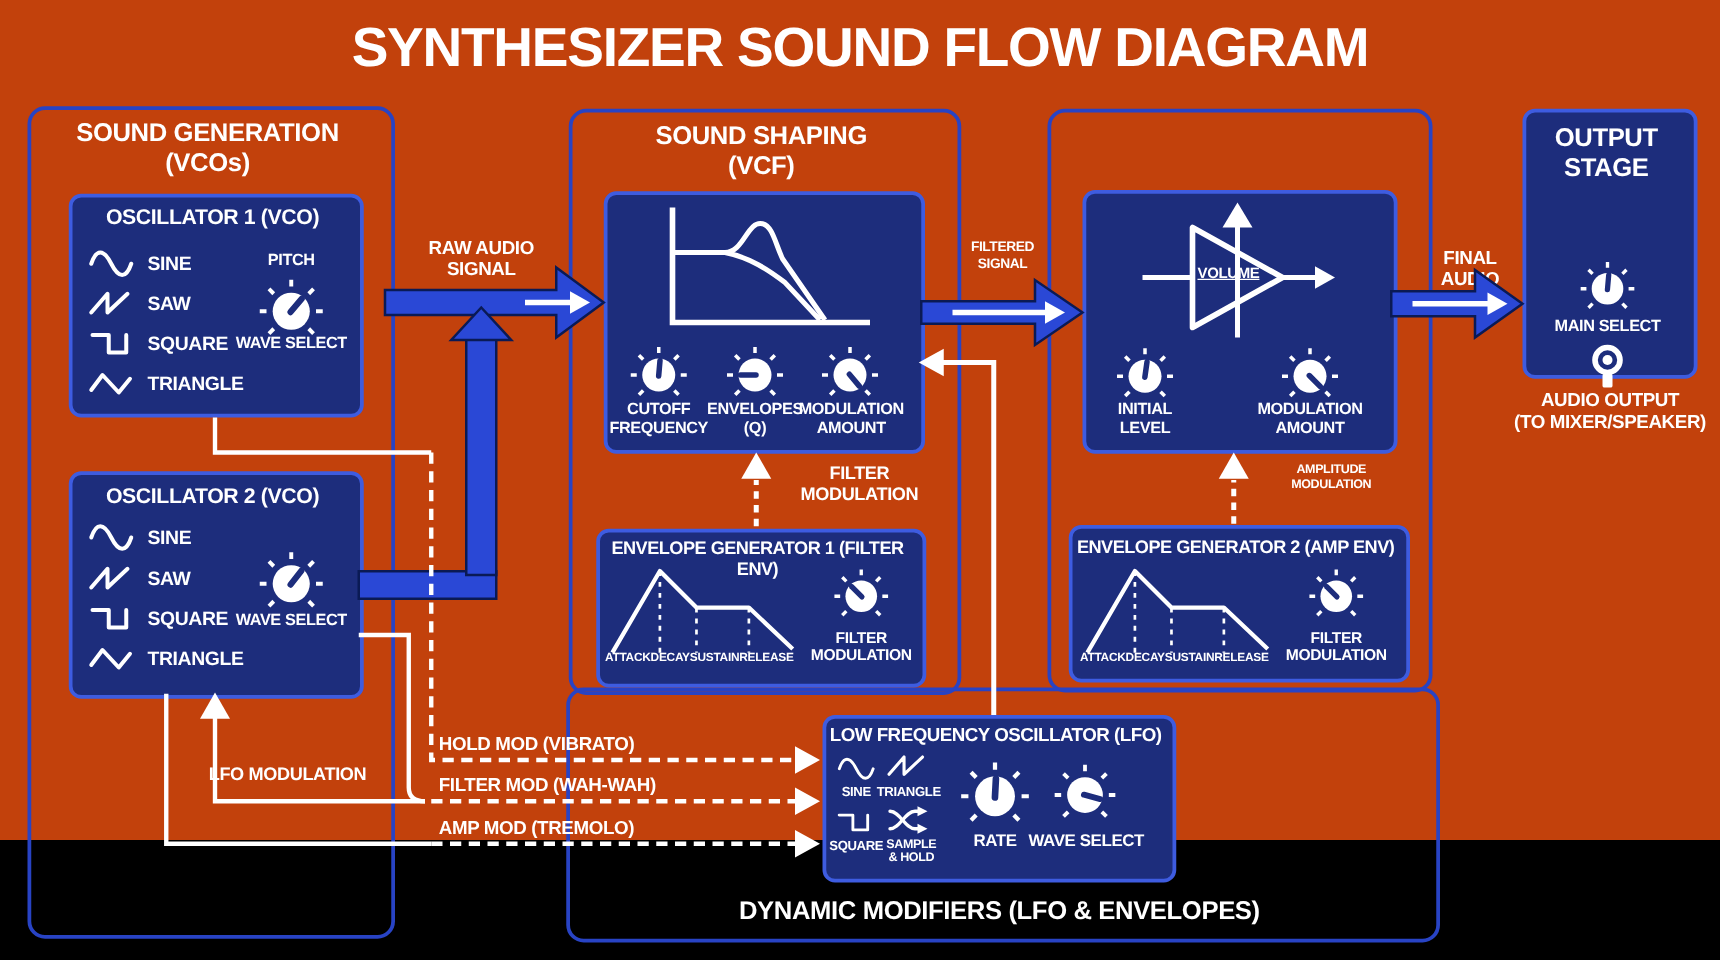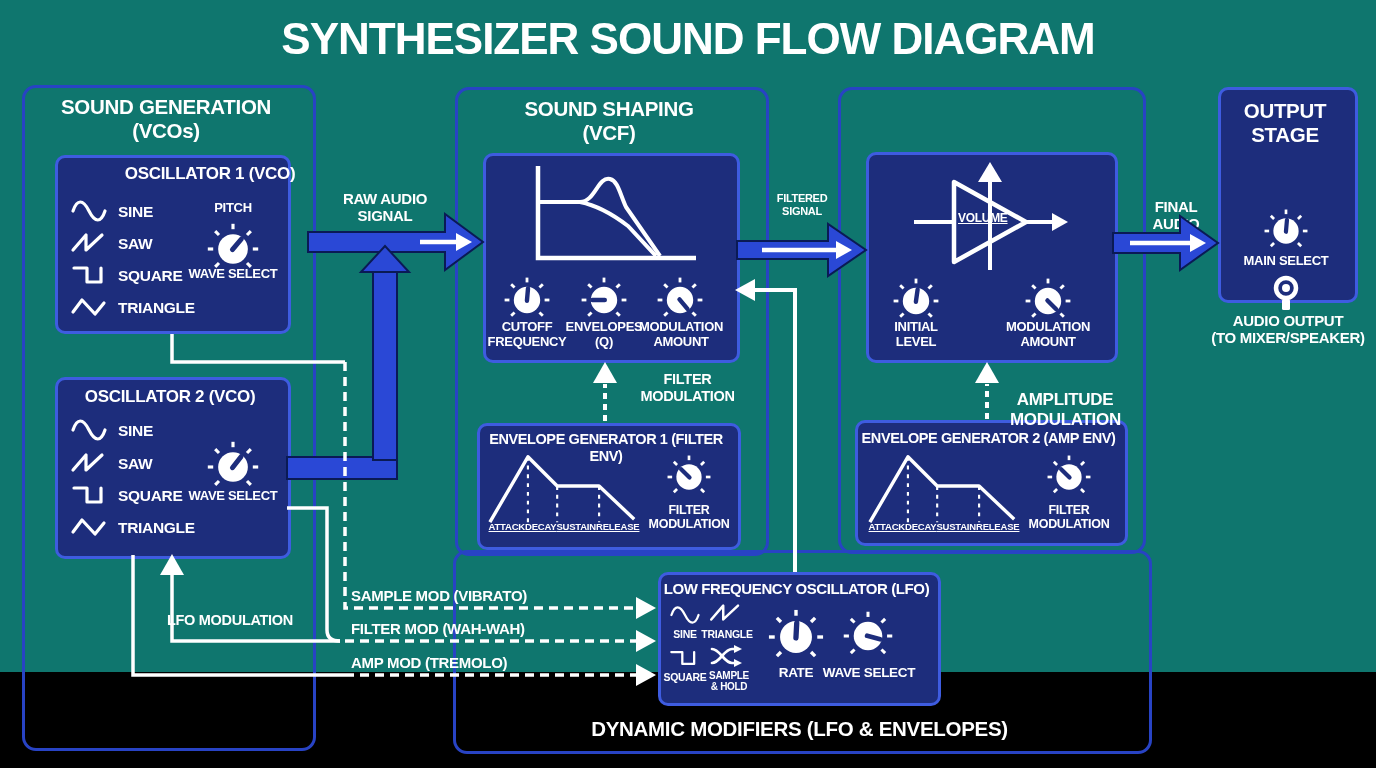"SYNTHESIZER SOUND FLOW DIAGRAM" #stage { background: #0f766e -> #c2410c }
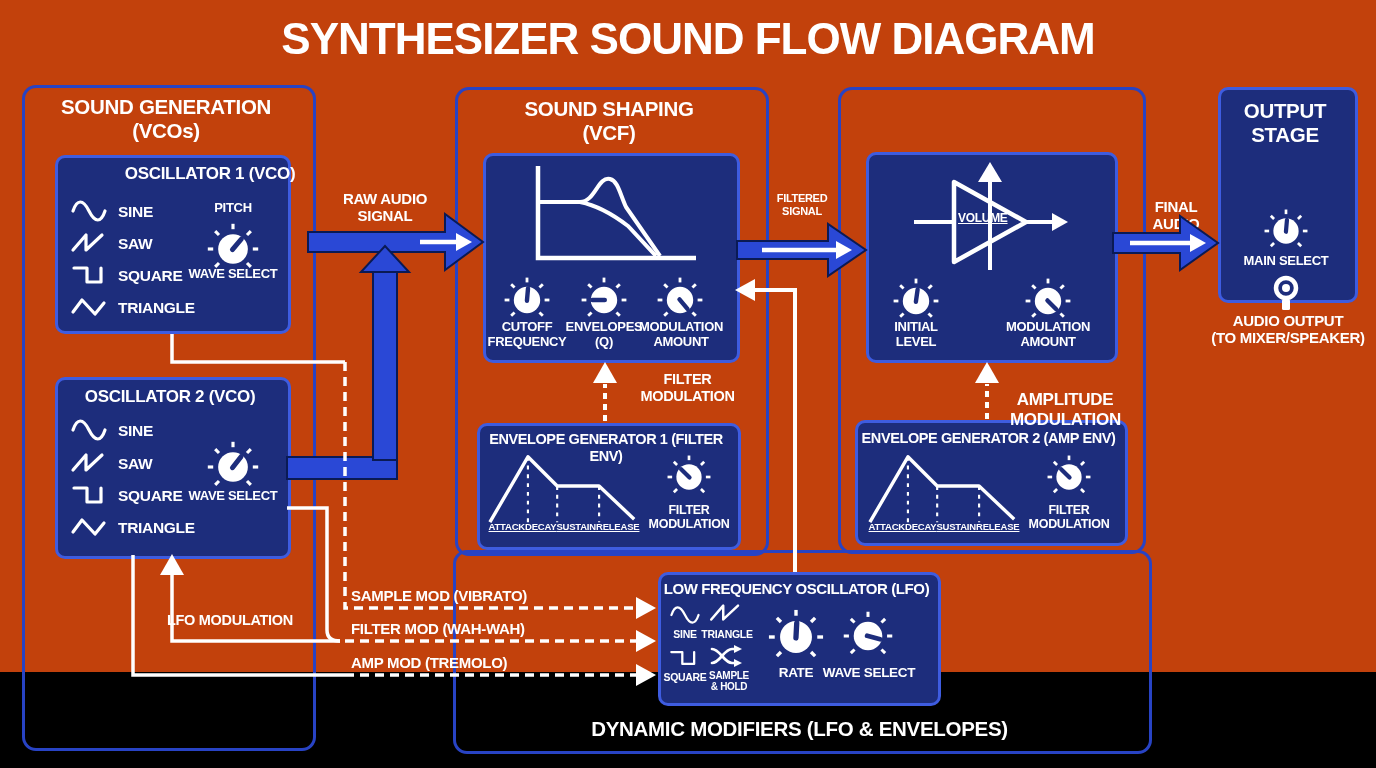"OSCILLATOR 1 (VCO)" div.abs { padding-left: 40px -> none }
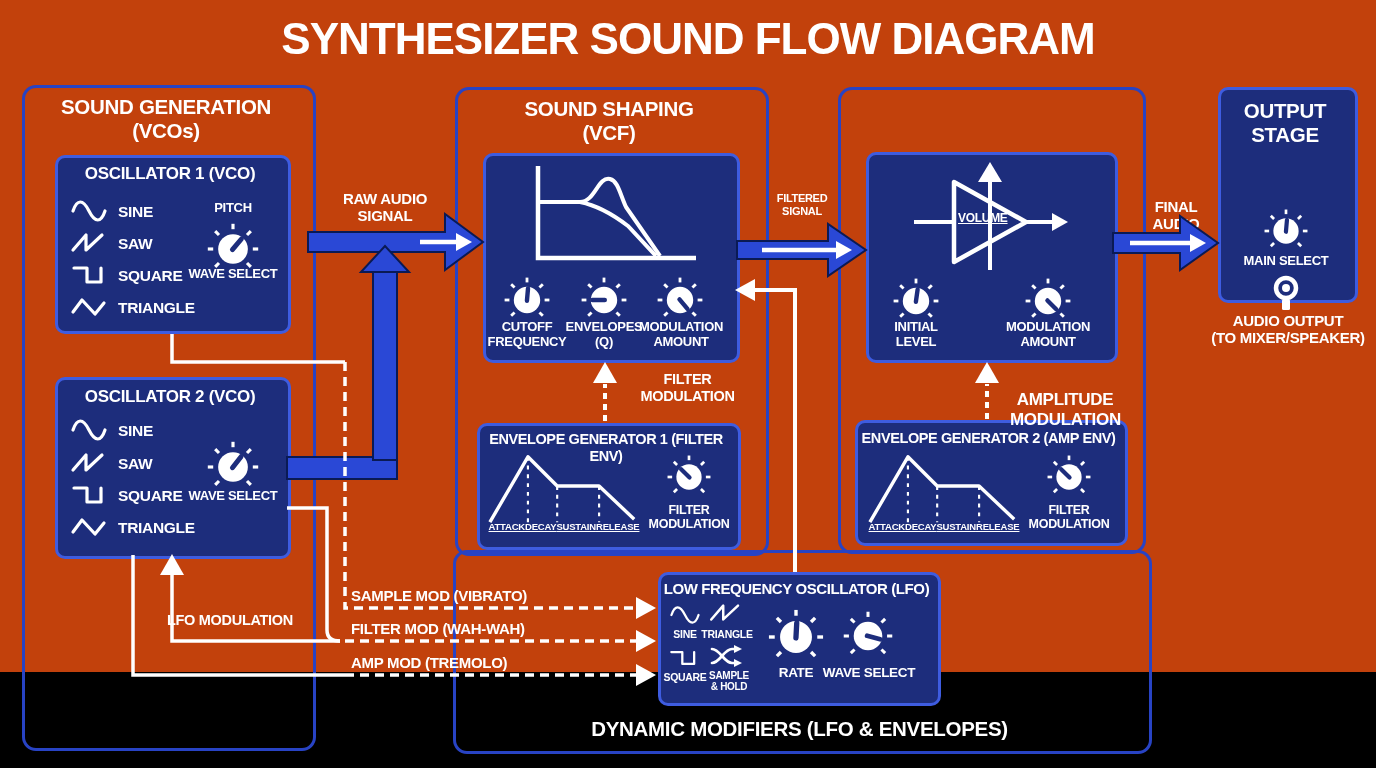"AMPLITUDE" div.abs { font-size: 17px -> 10px; top: 390px -> 370px }
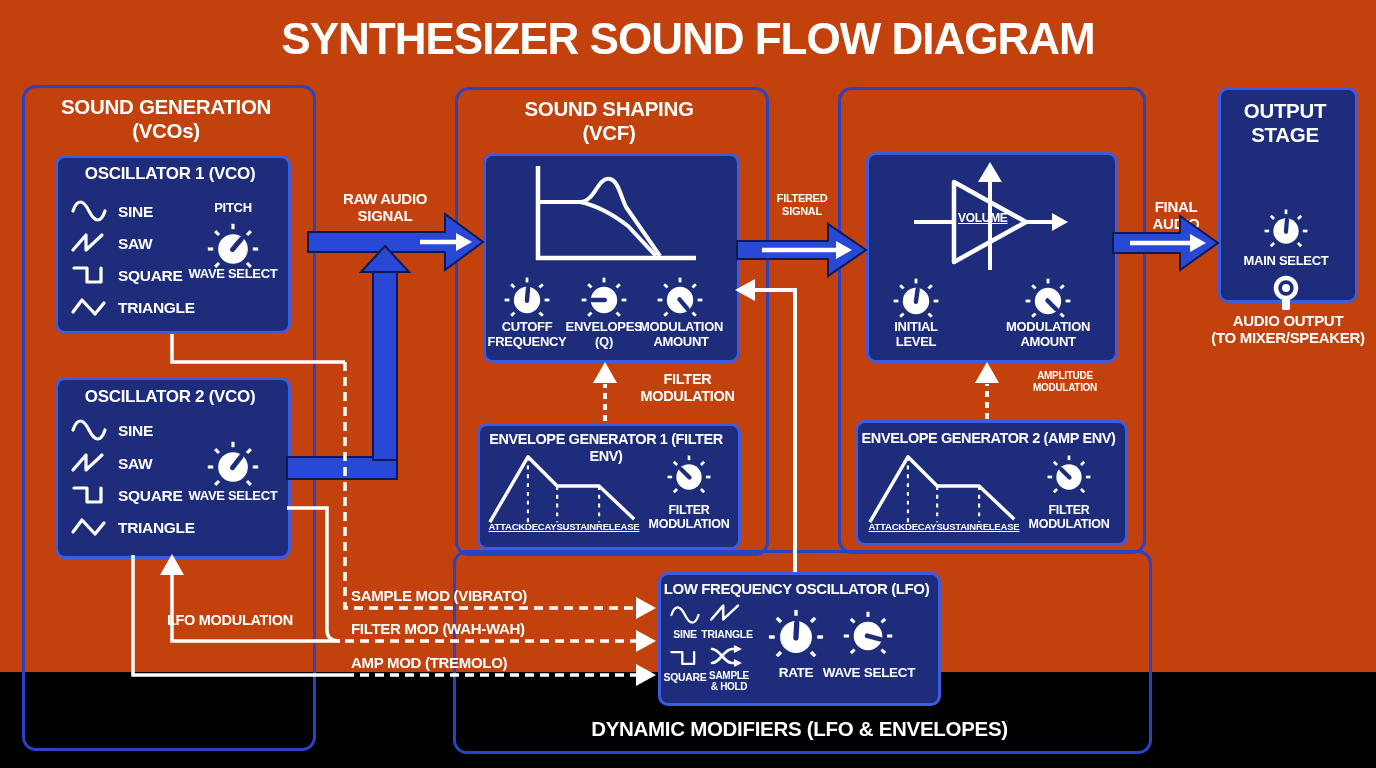"ATTACK" .stages { justify-content: center -> flex-start; text-decoration: underline -> none }
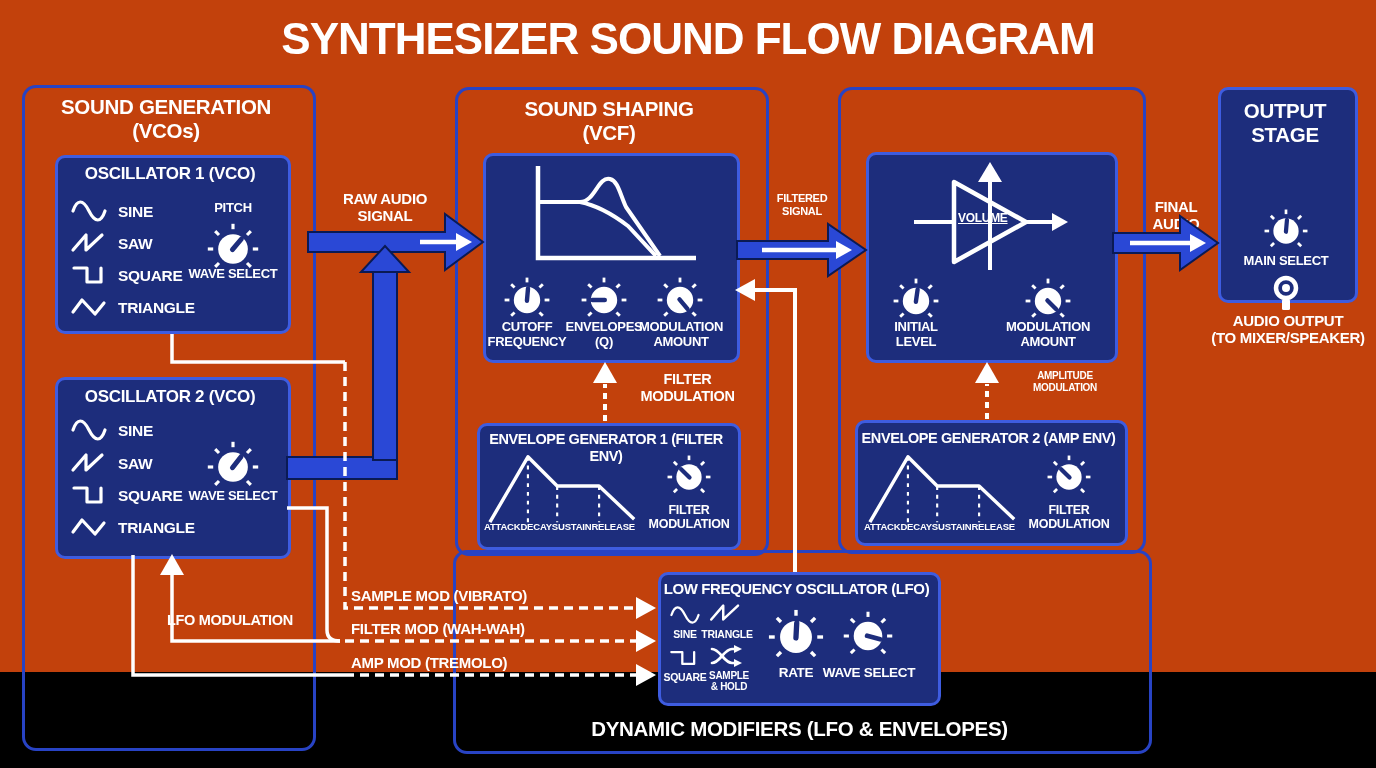"SAMPLE MOD (VIBRATO)" div.abs { text: SAMPLE -> HOLD }
